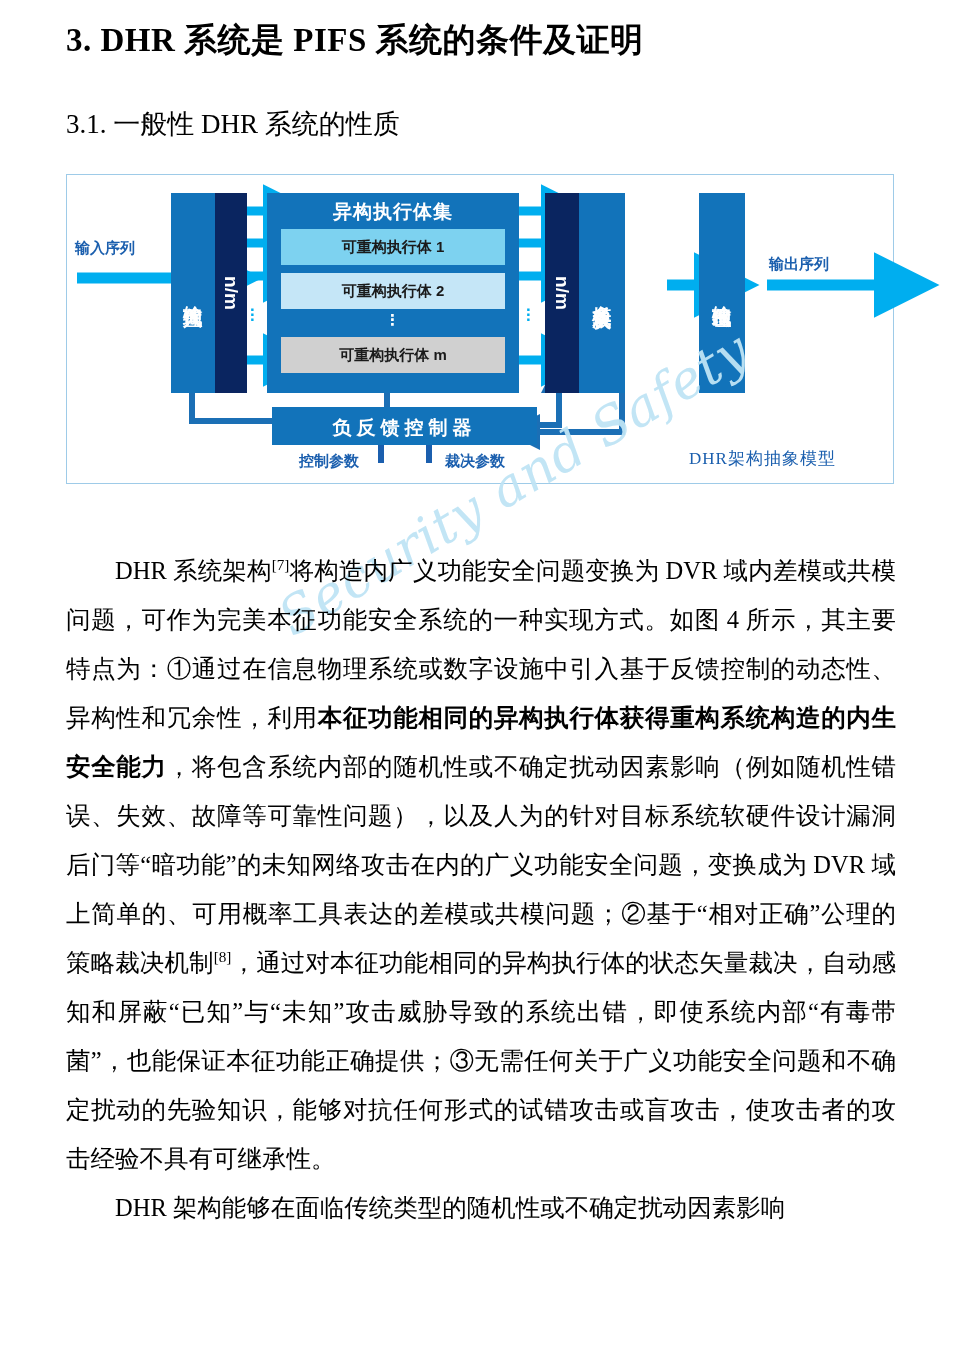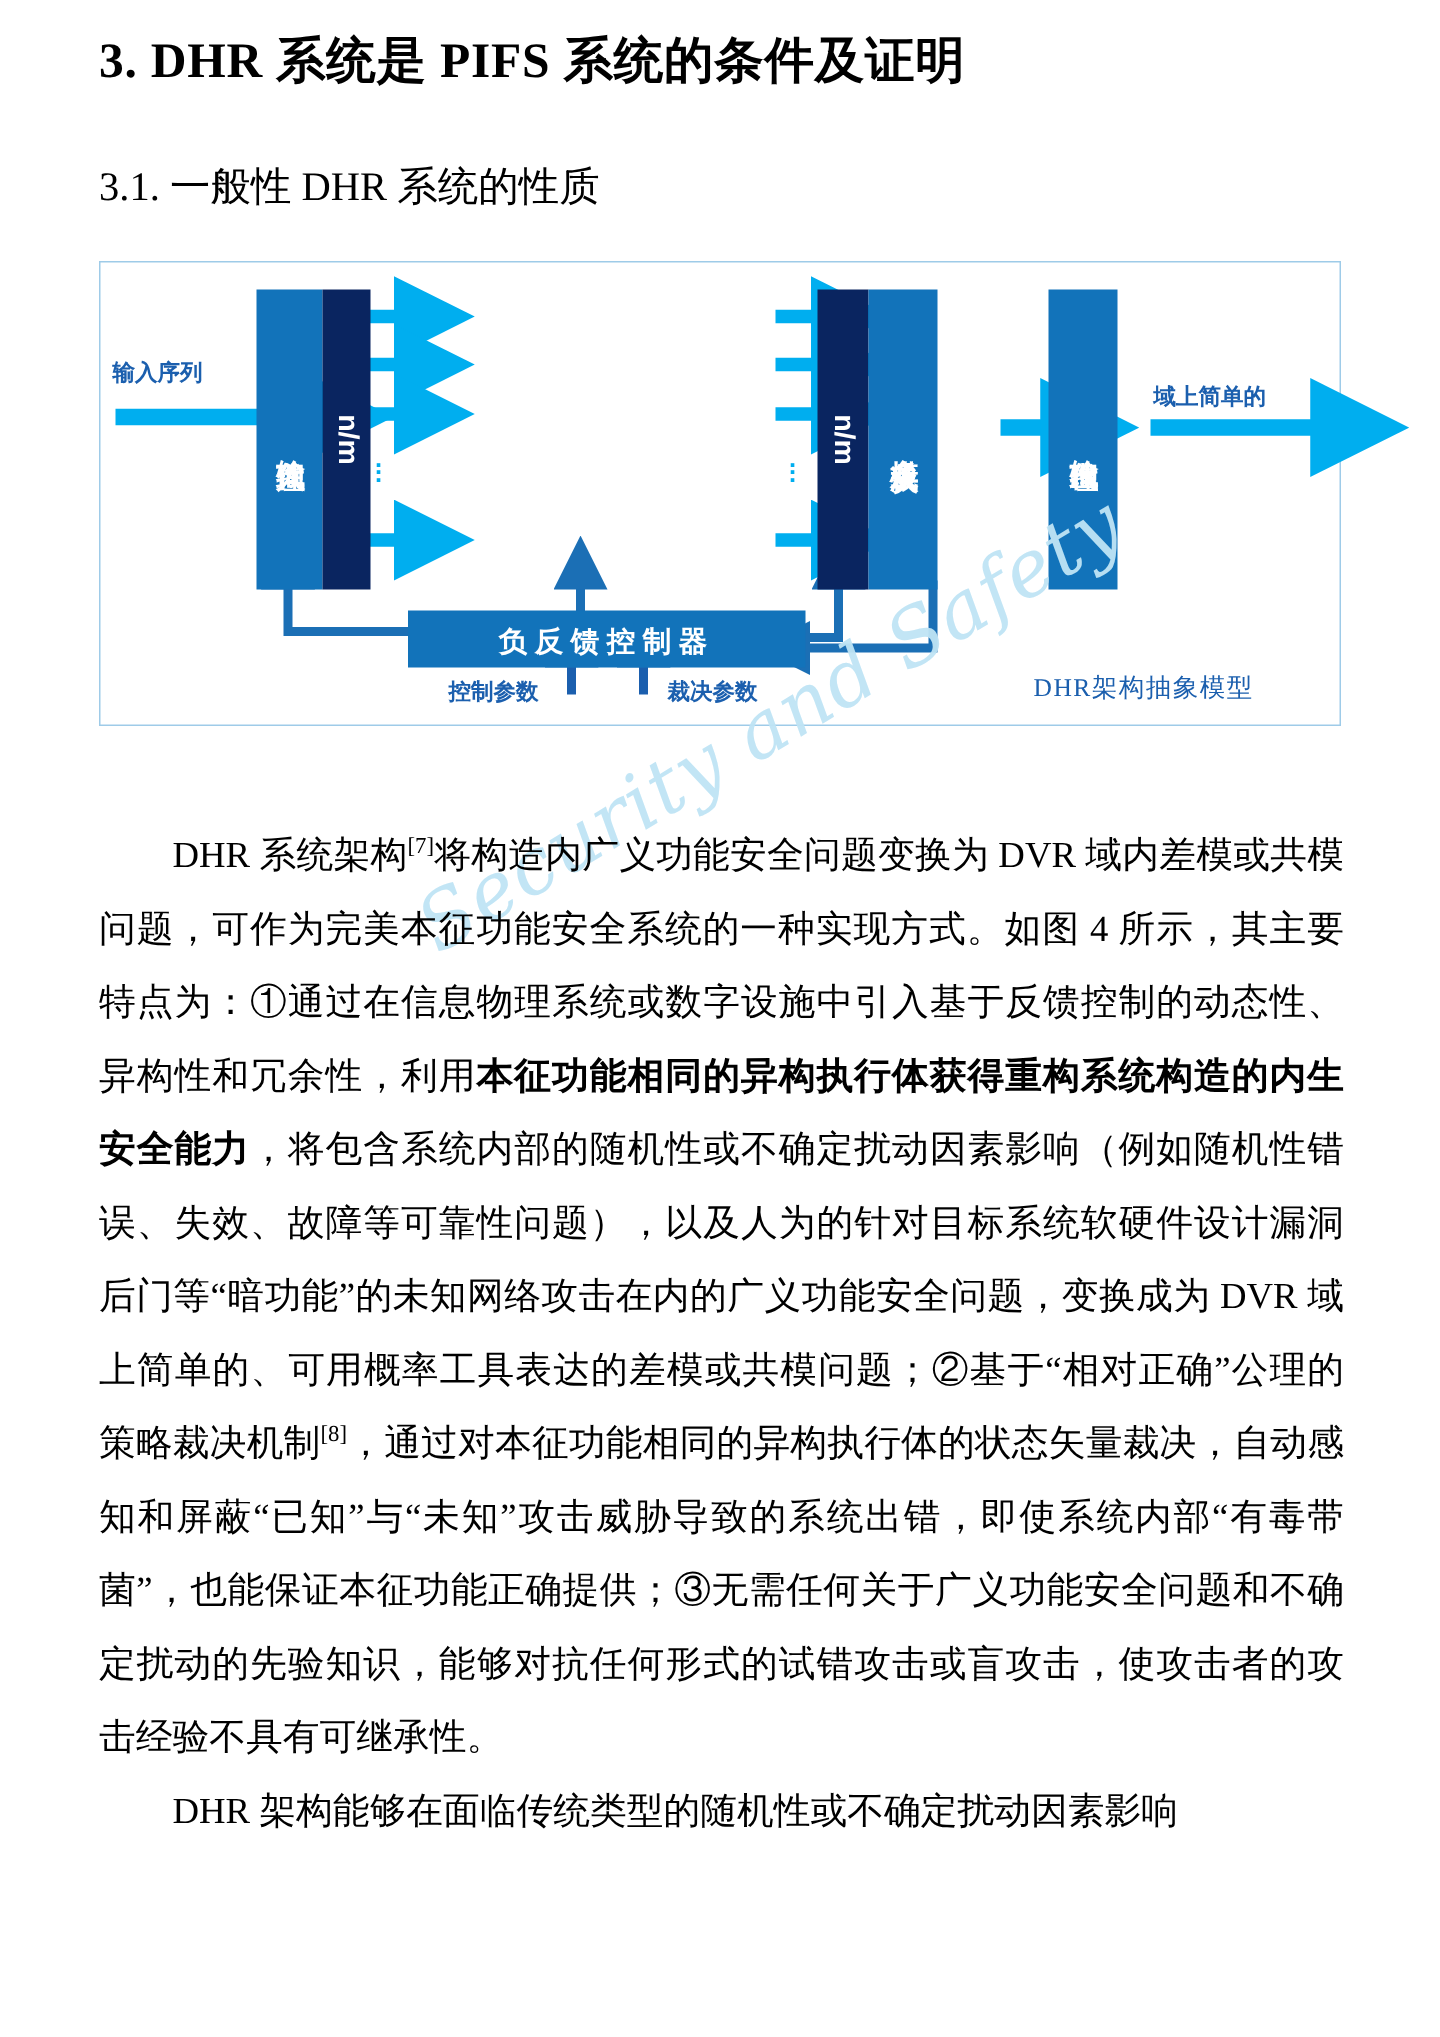"异构执行体集" div.blk { html: none -> <div> <div>异构执行体集</div> <div> <div>可重构执行体 1</div> </div> <div> <div>可重构执行体 2</div> </div> <div>⋮</div> <div> <div>可重构执行体 m</div> </div> </div> }
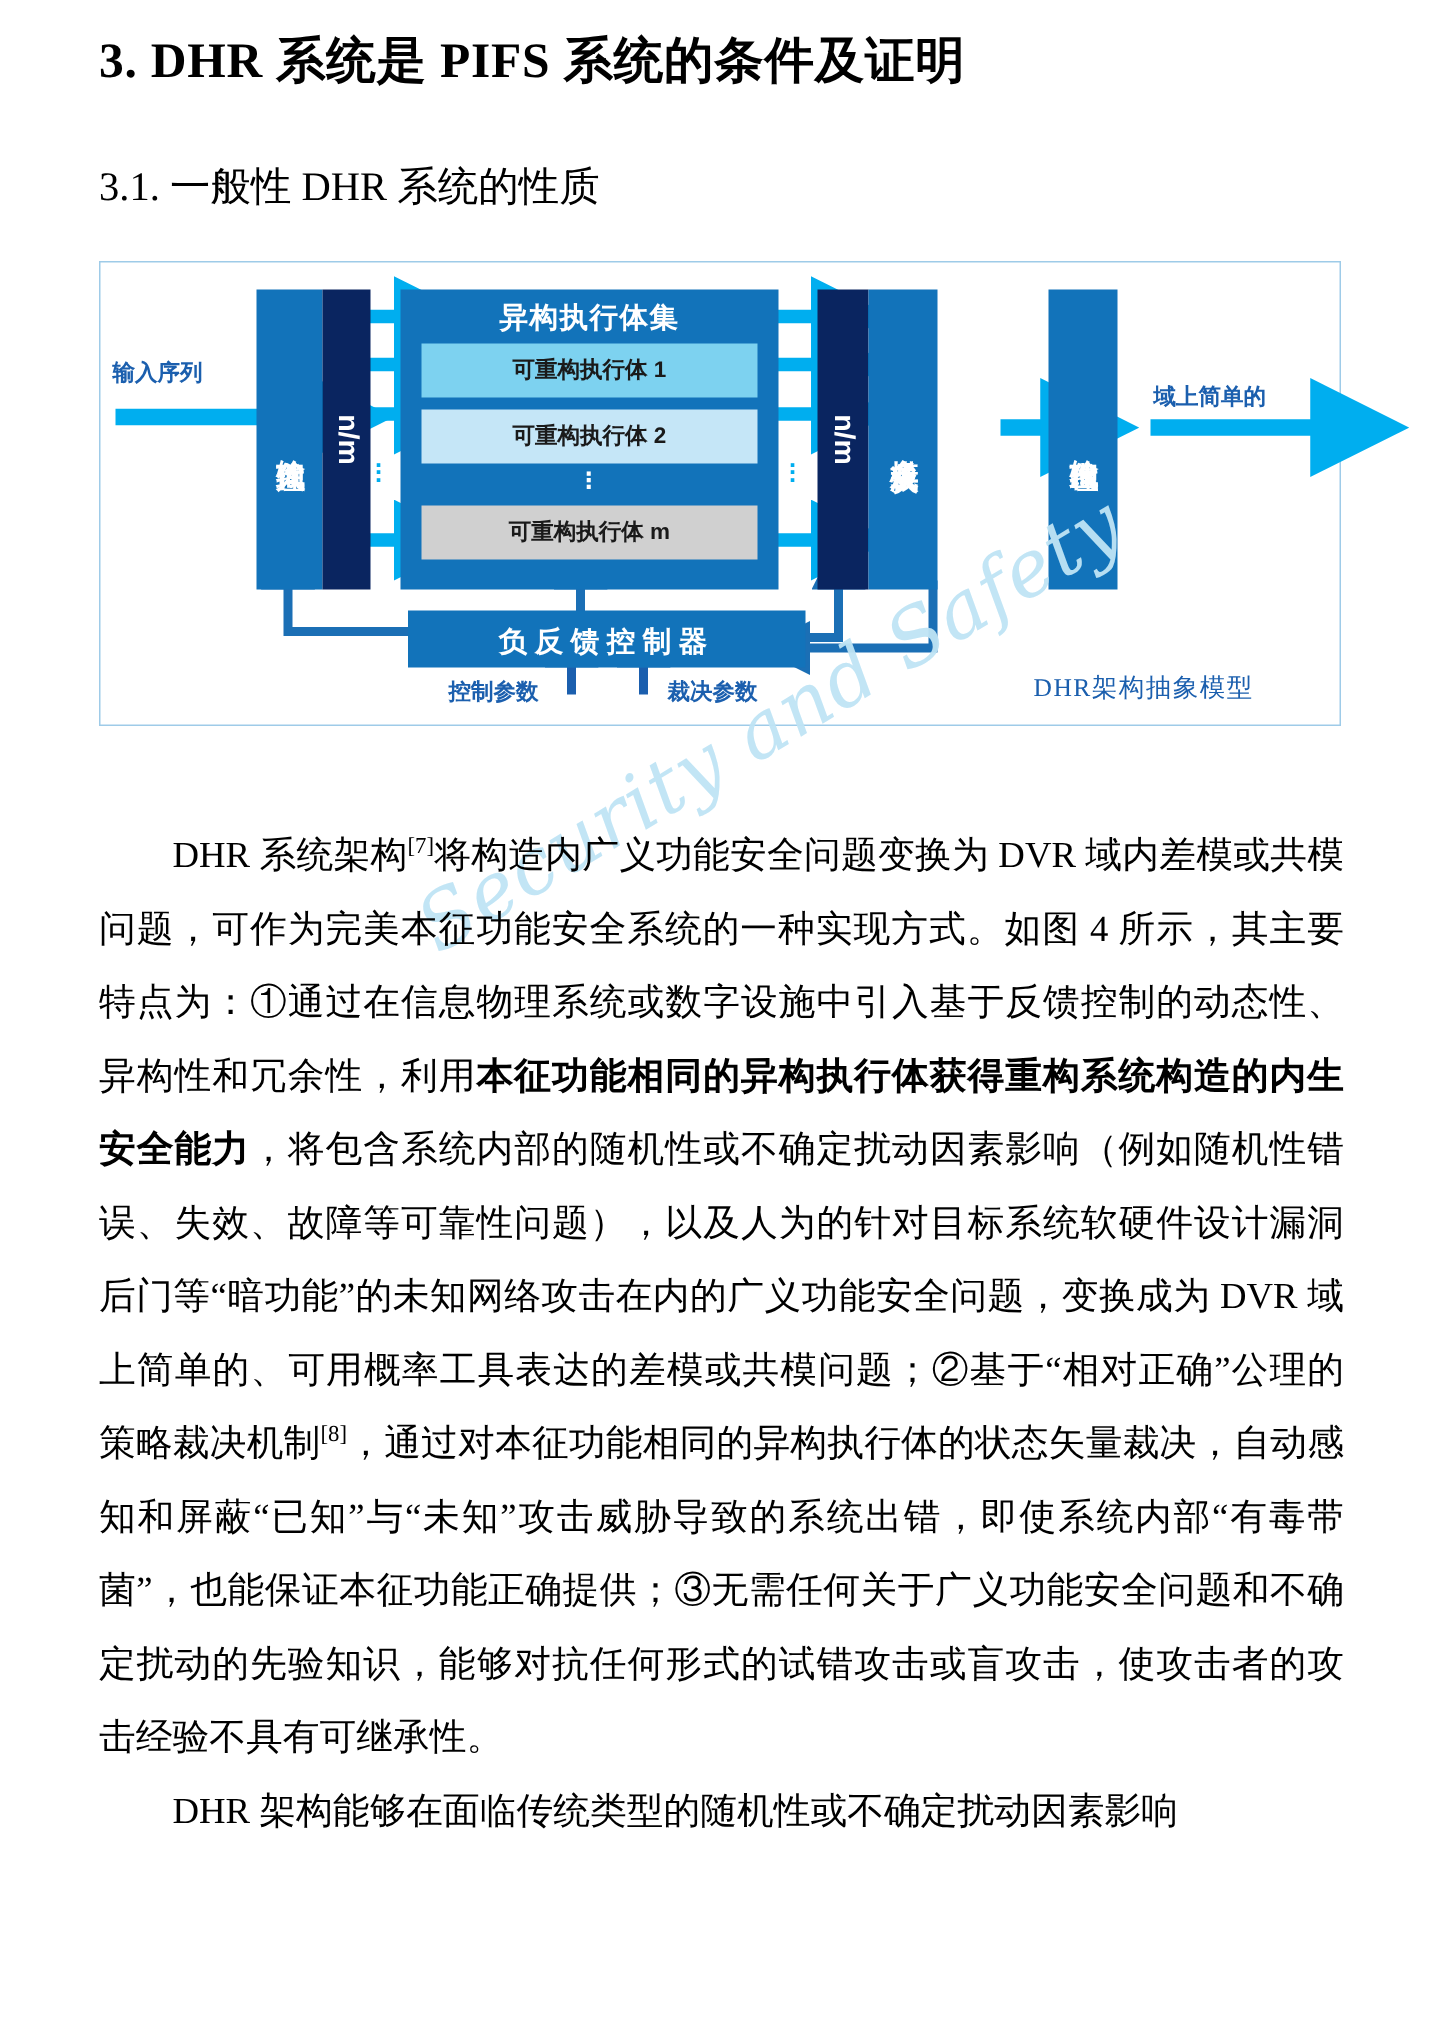"域上简单的" div.lbl-blue { text: 域上简单的 -> 输出序列 }
